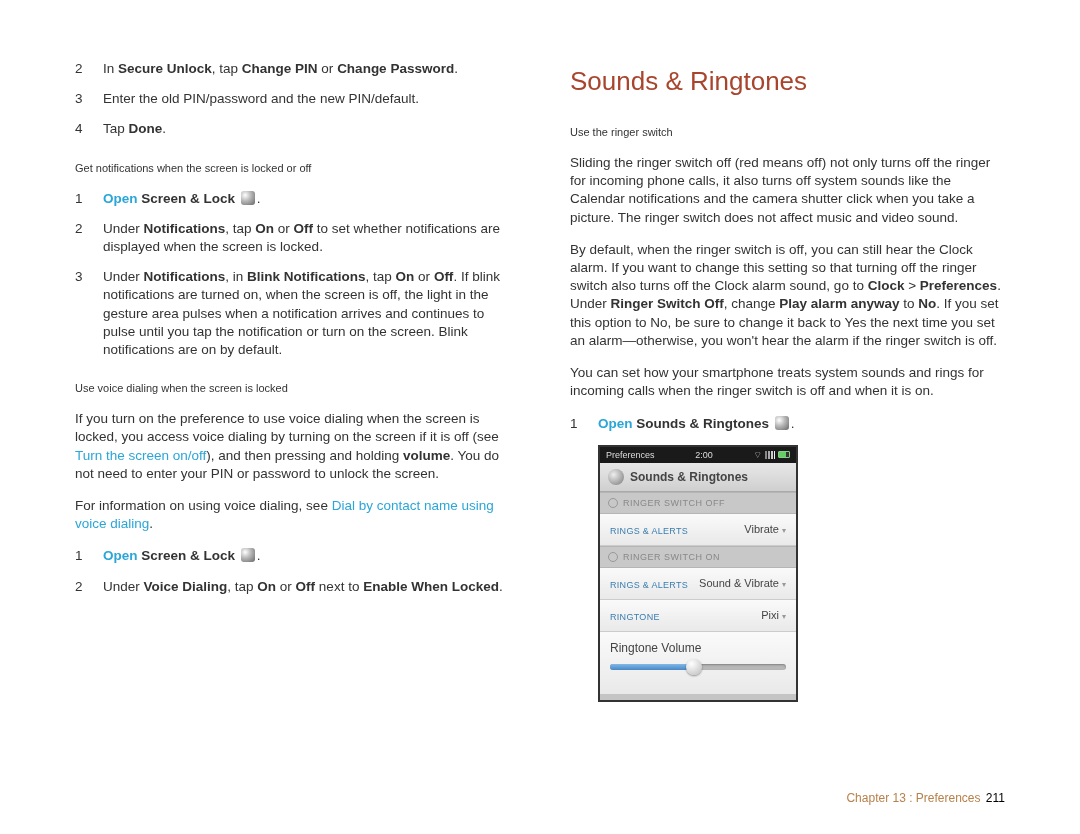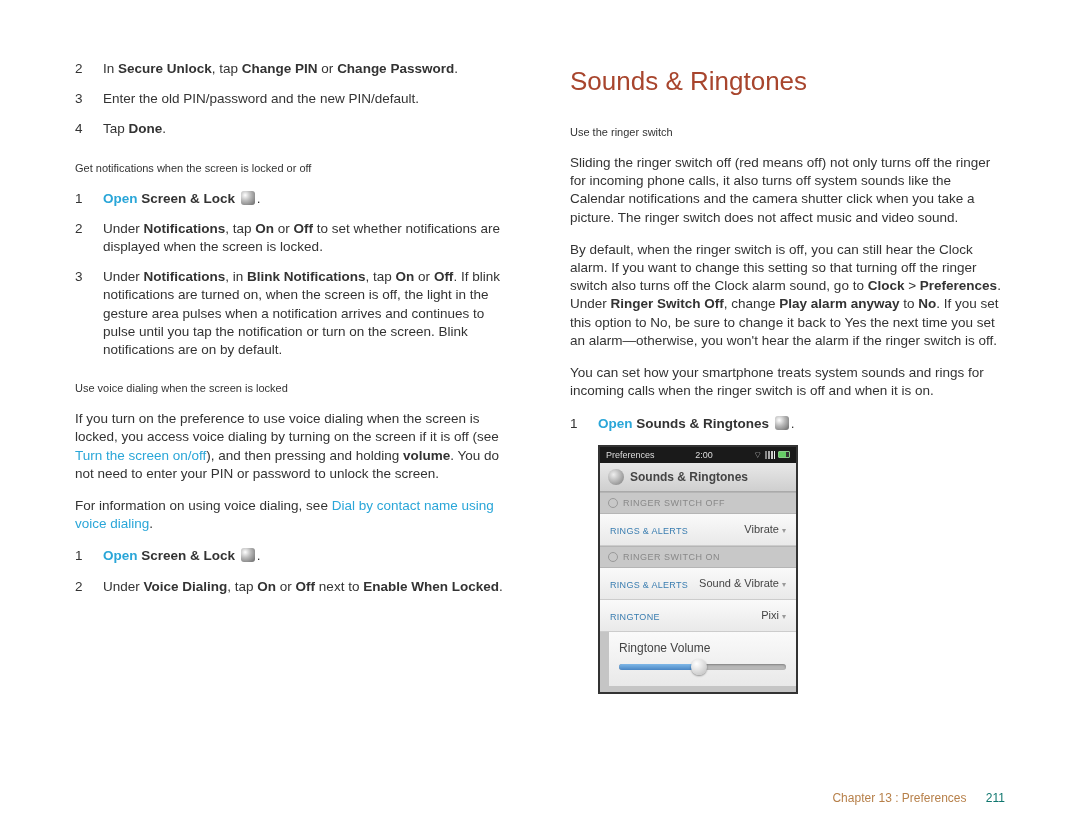"Ringtone Volume" .ps-slider-row { margin-left: 9px -> none; padding: 8px 10px 16px 10px -> 8px 10px 24px 10px }
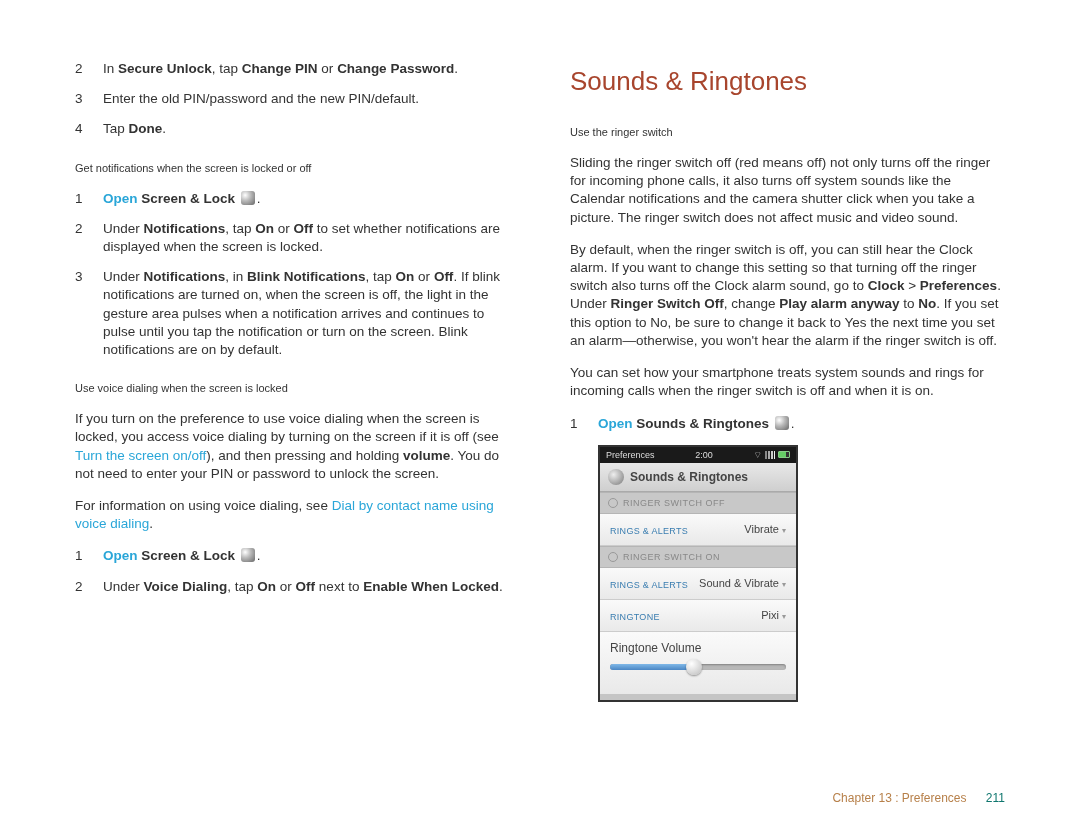"211" .footer .pg { color: #0f766e -> #000000; margin-left: 16px -> 2px }
